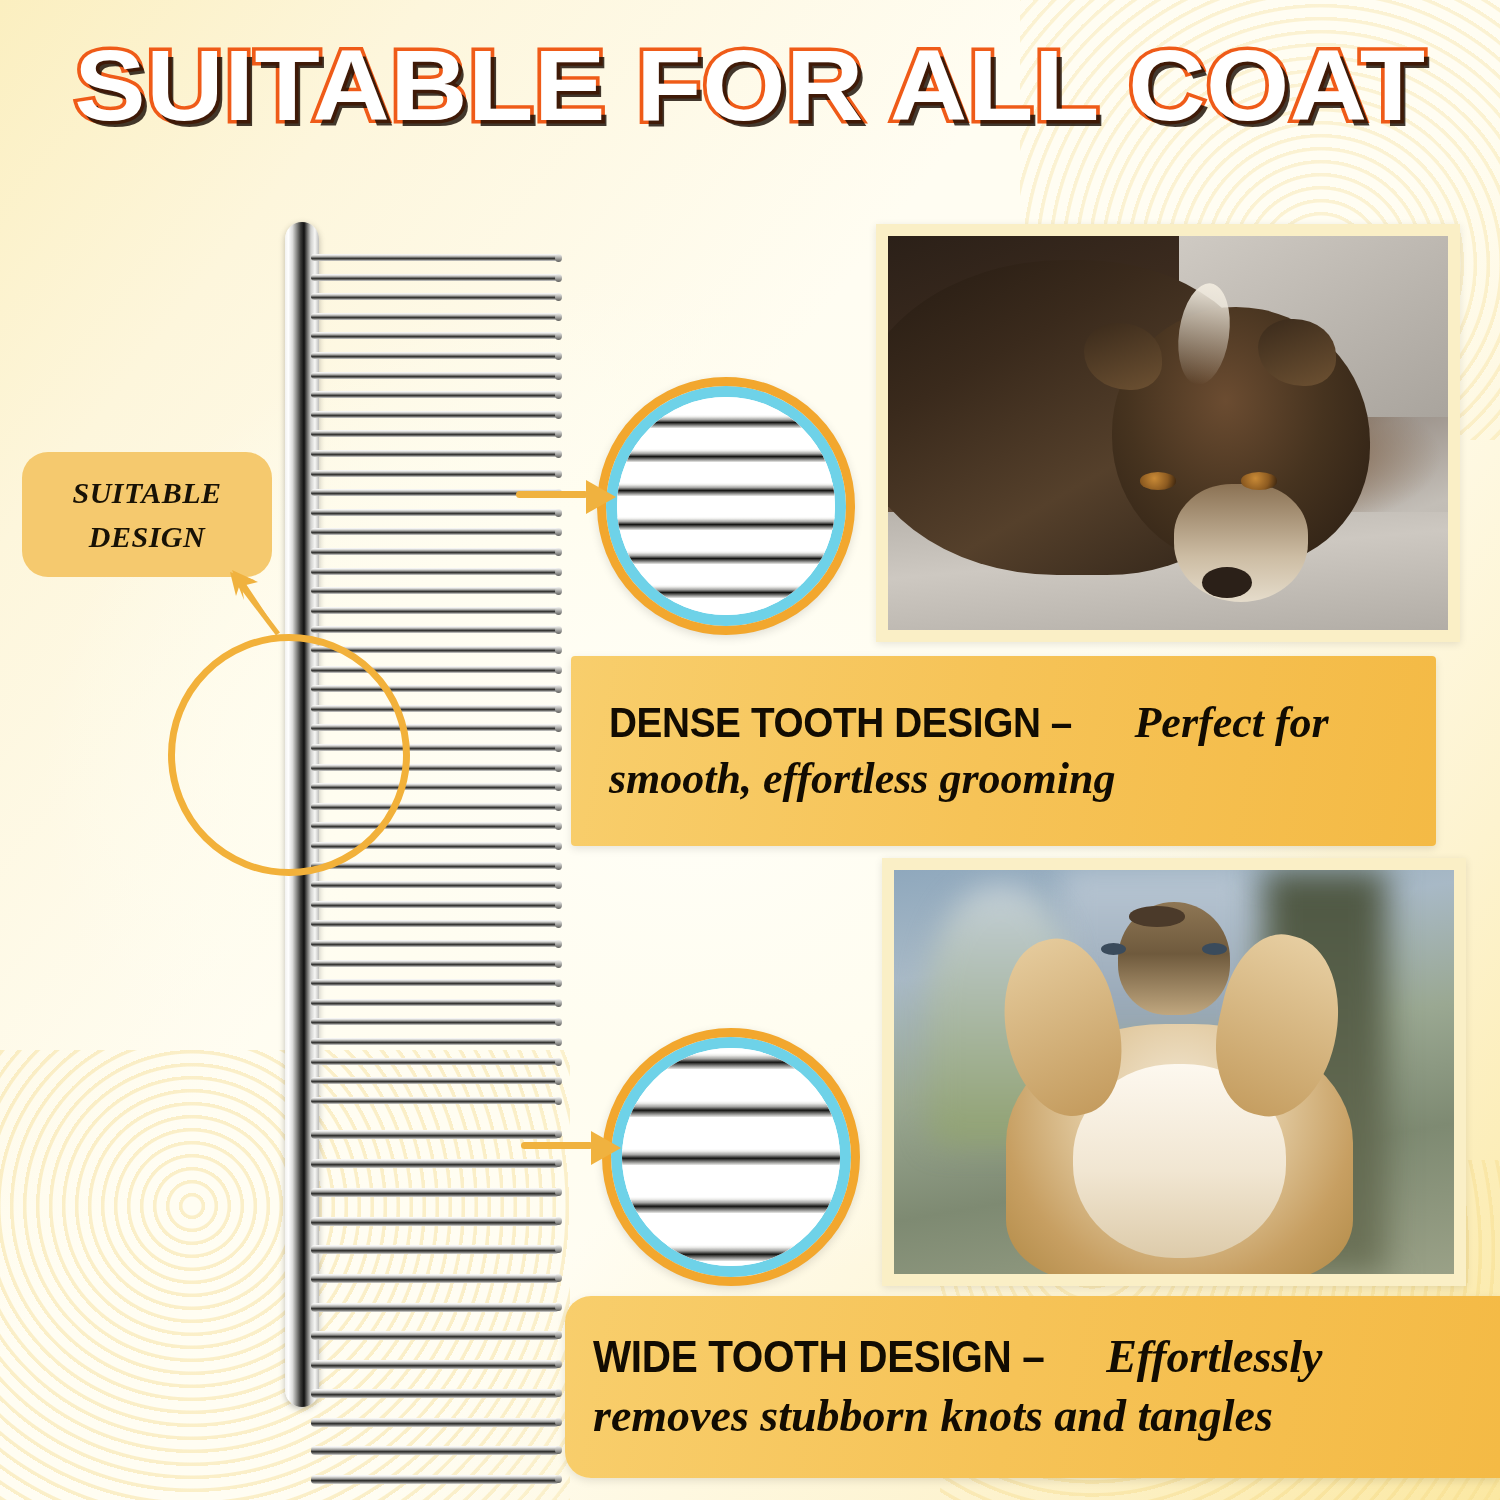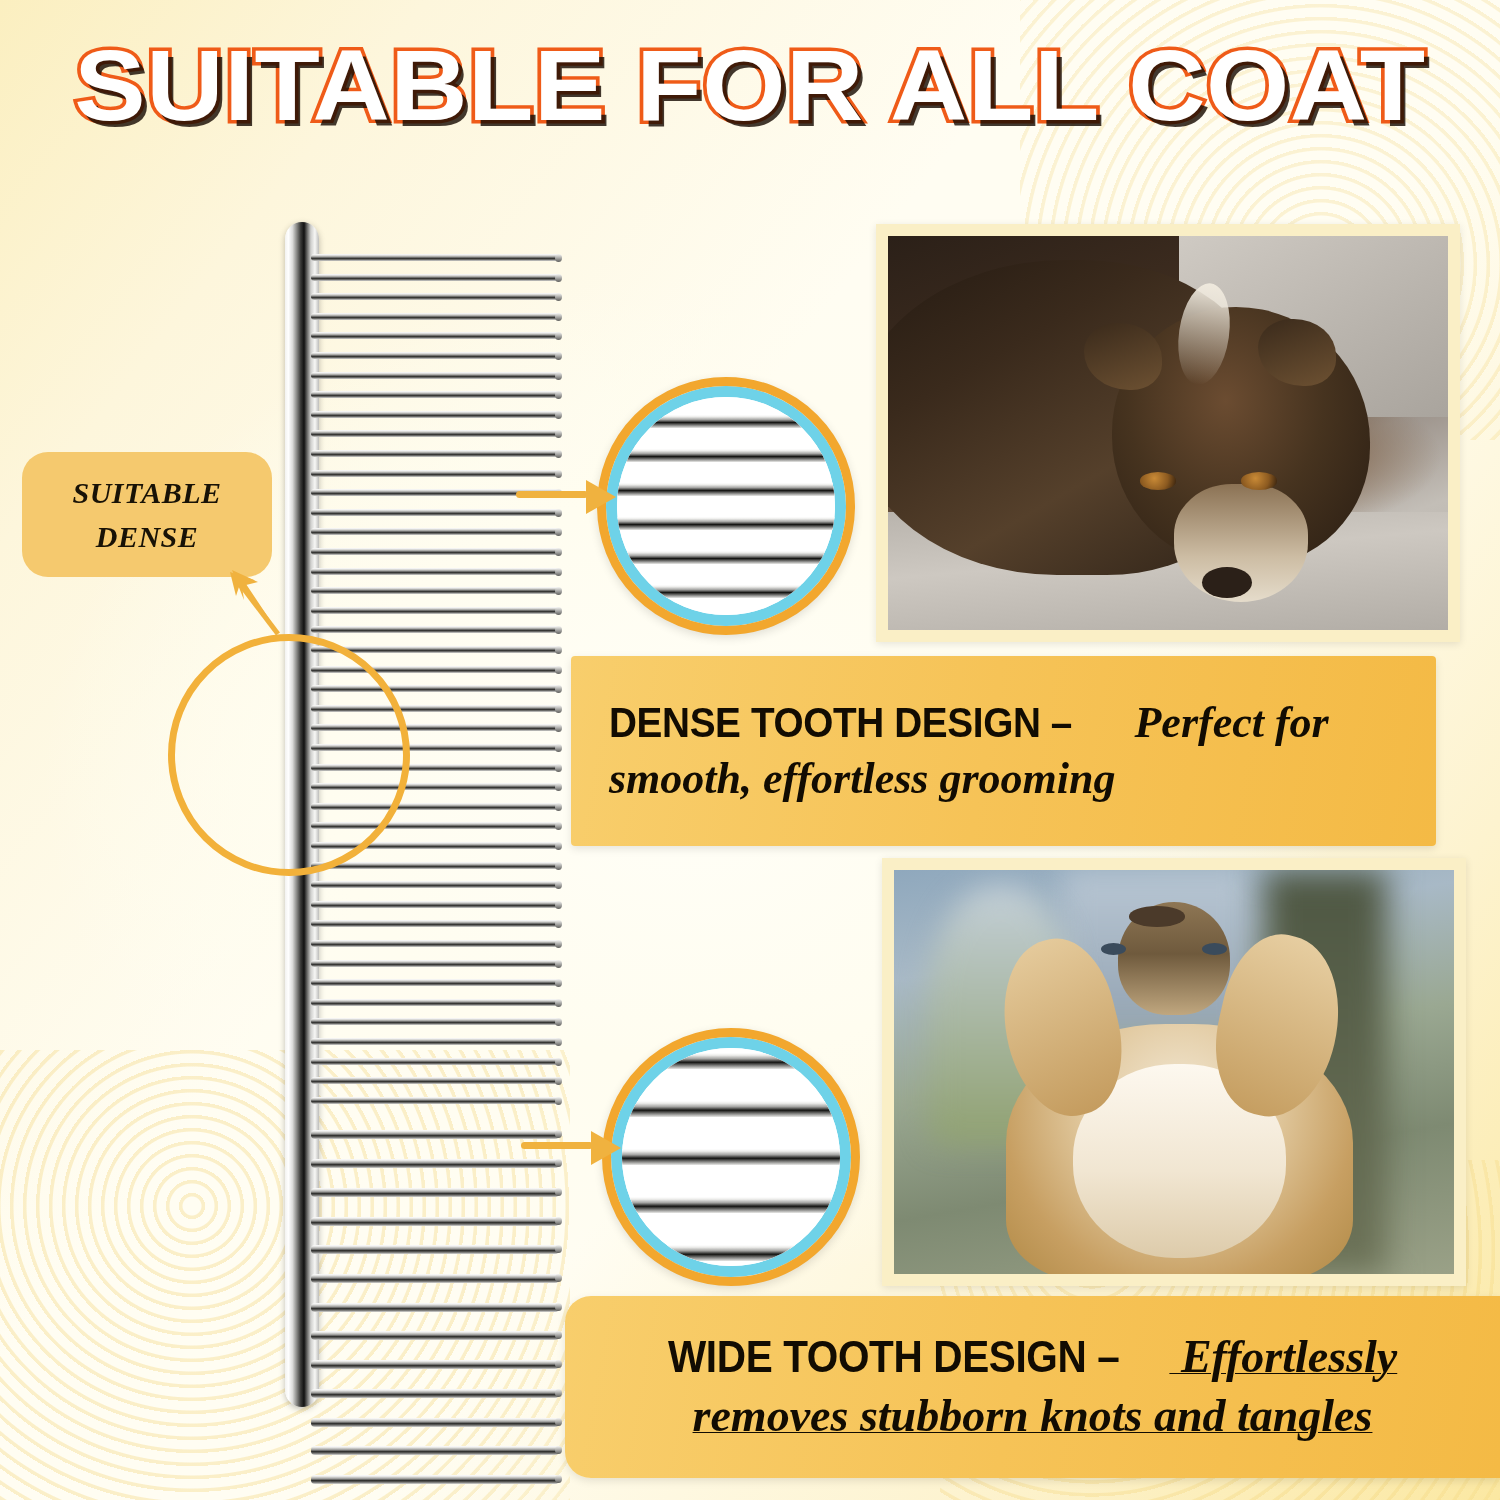"DENSE" span { text: DENSE -> DESIGN }
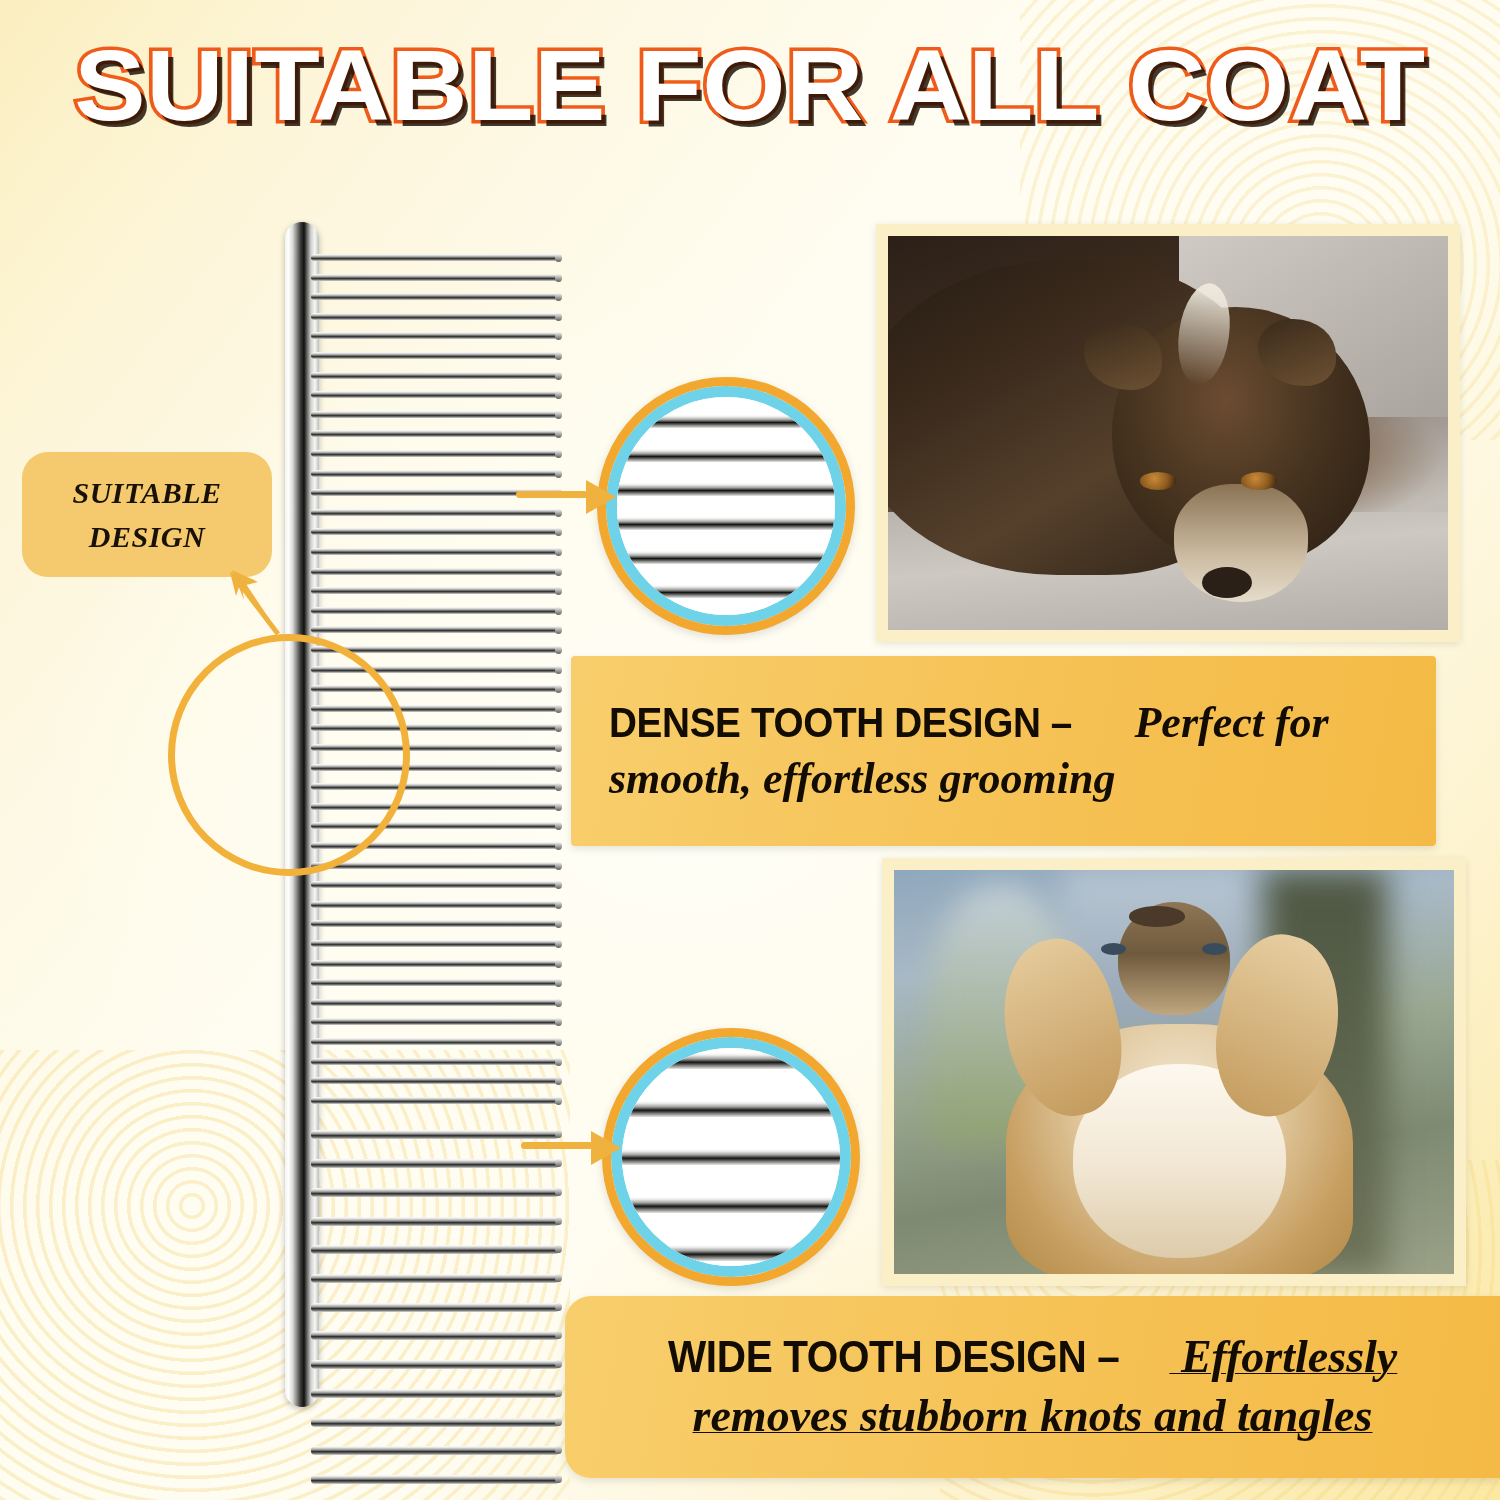"WIDE TOOTH DESIGN – Effortlessly" div.txt { text-align: center -> none; text-decoration: underline -> none }
